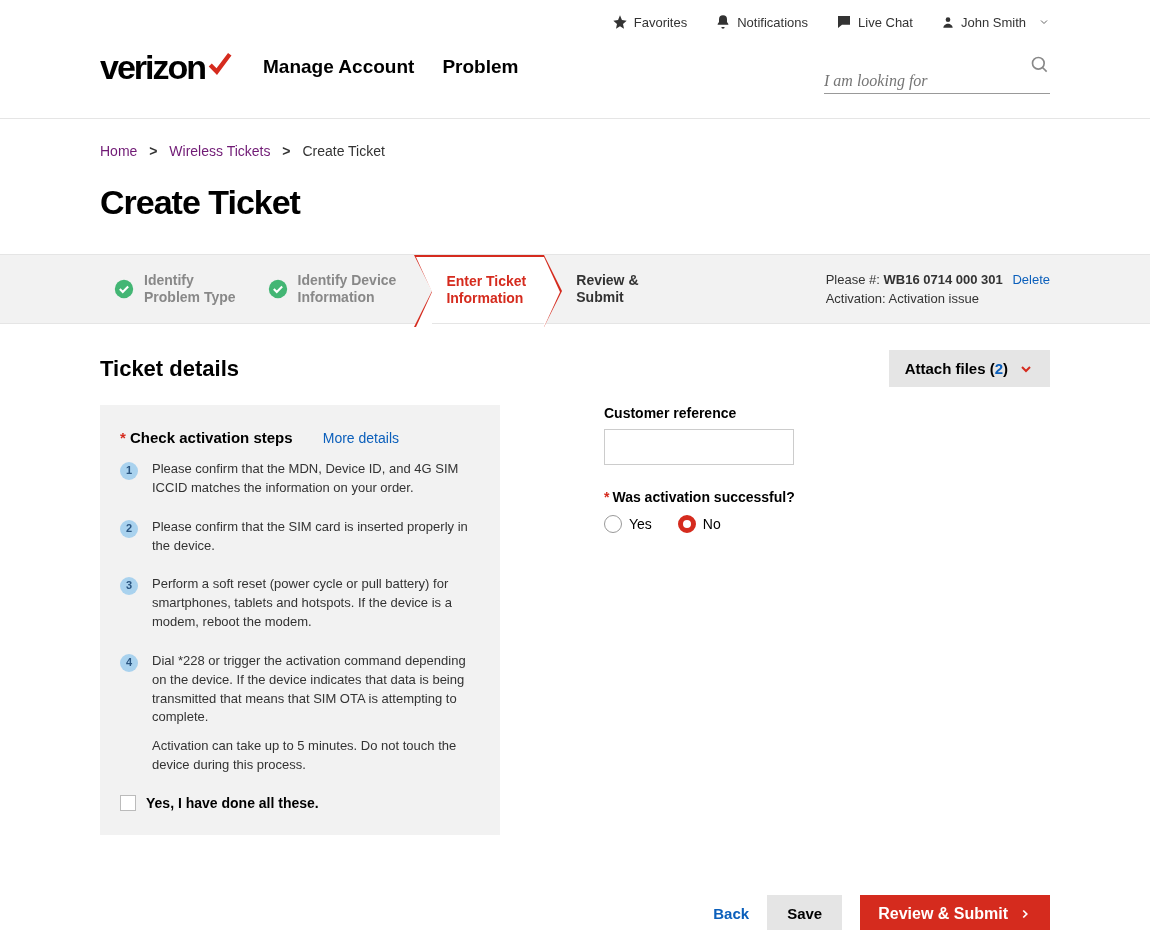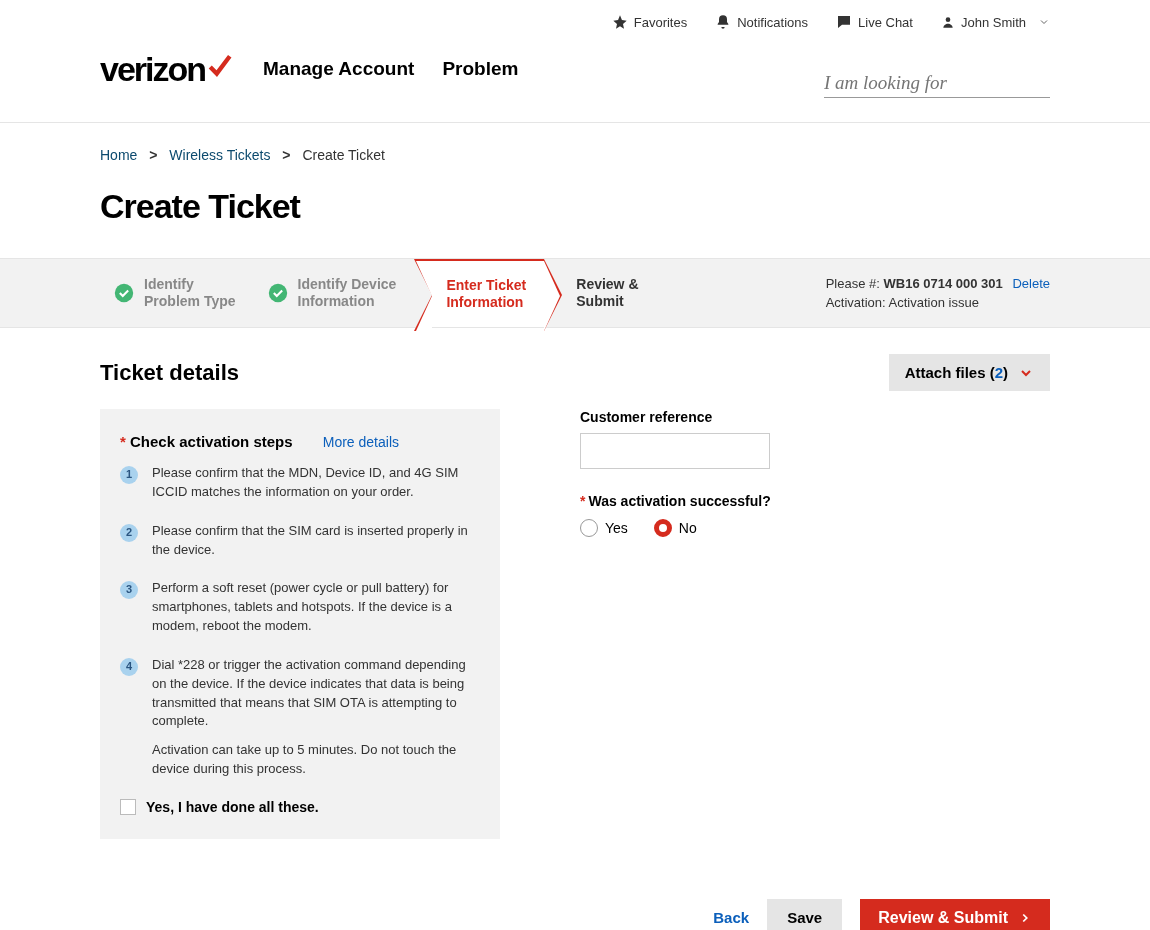"I am looking for" .search-input { font-size: 19px -> 16px }
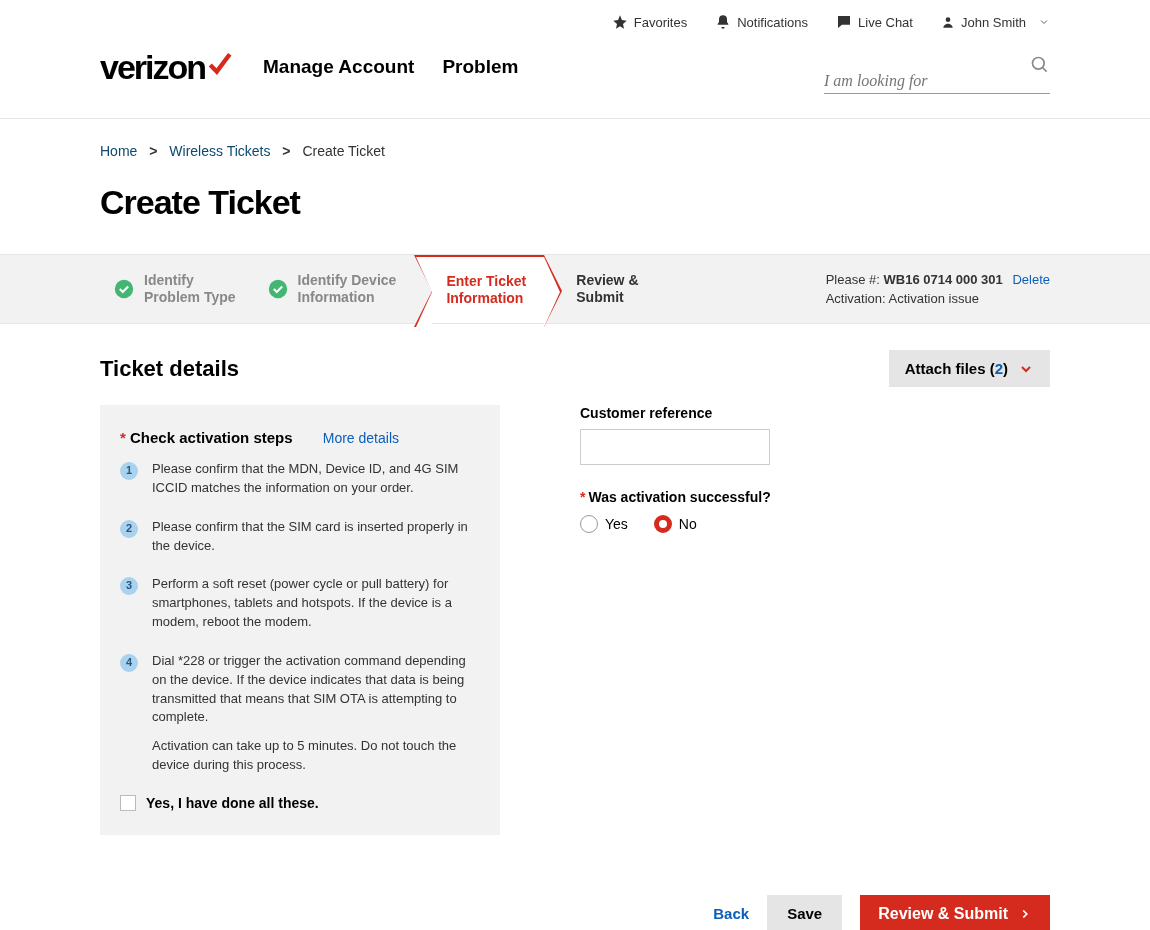"Home" .breadcrumb-row a { color: #0c4a6e -> #701a75 }
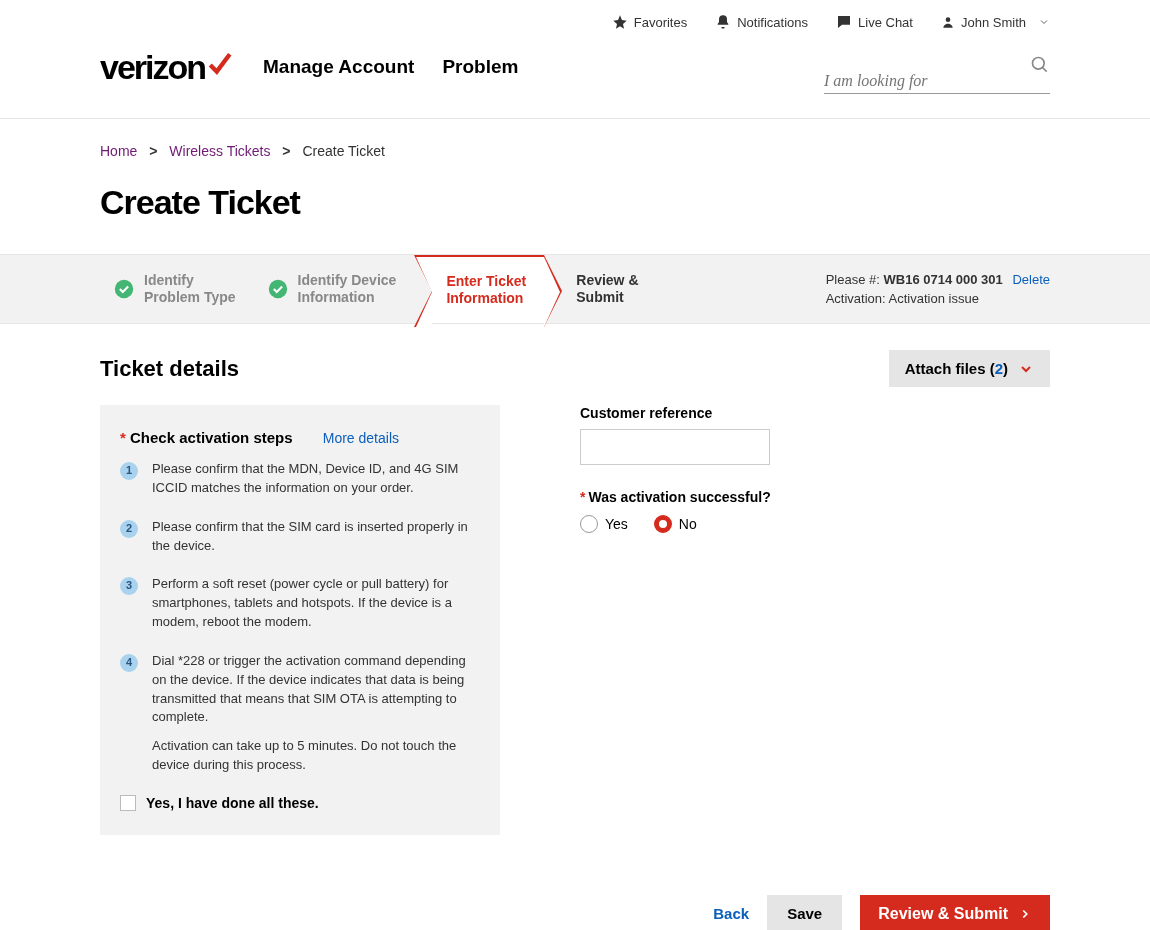"Customer reference" .right-form { margin-left: none -> 24px }
